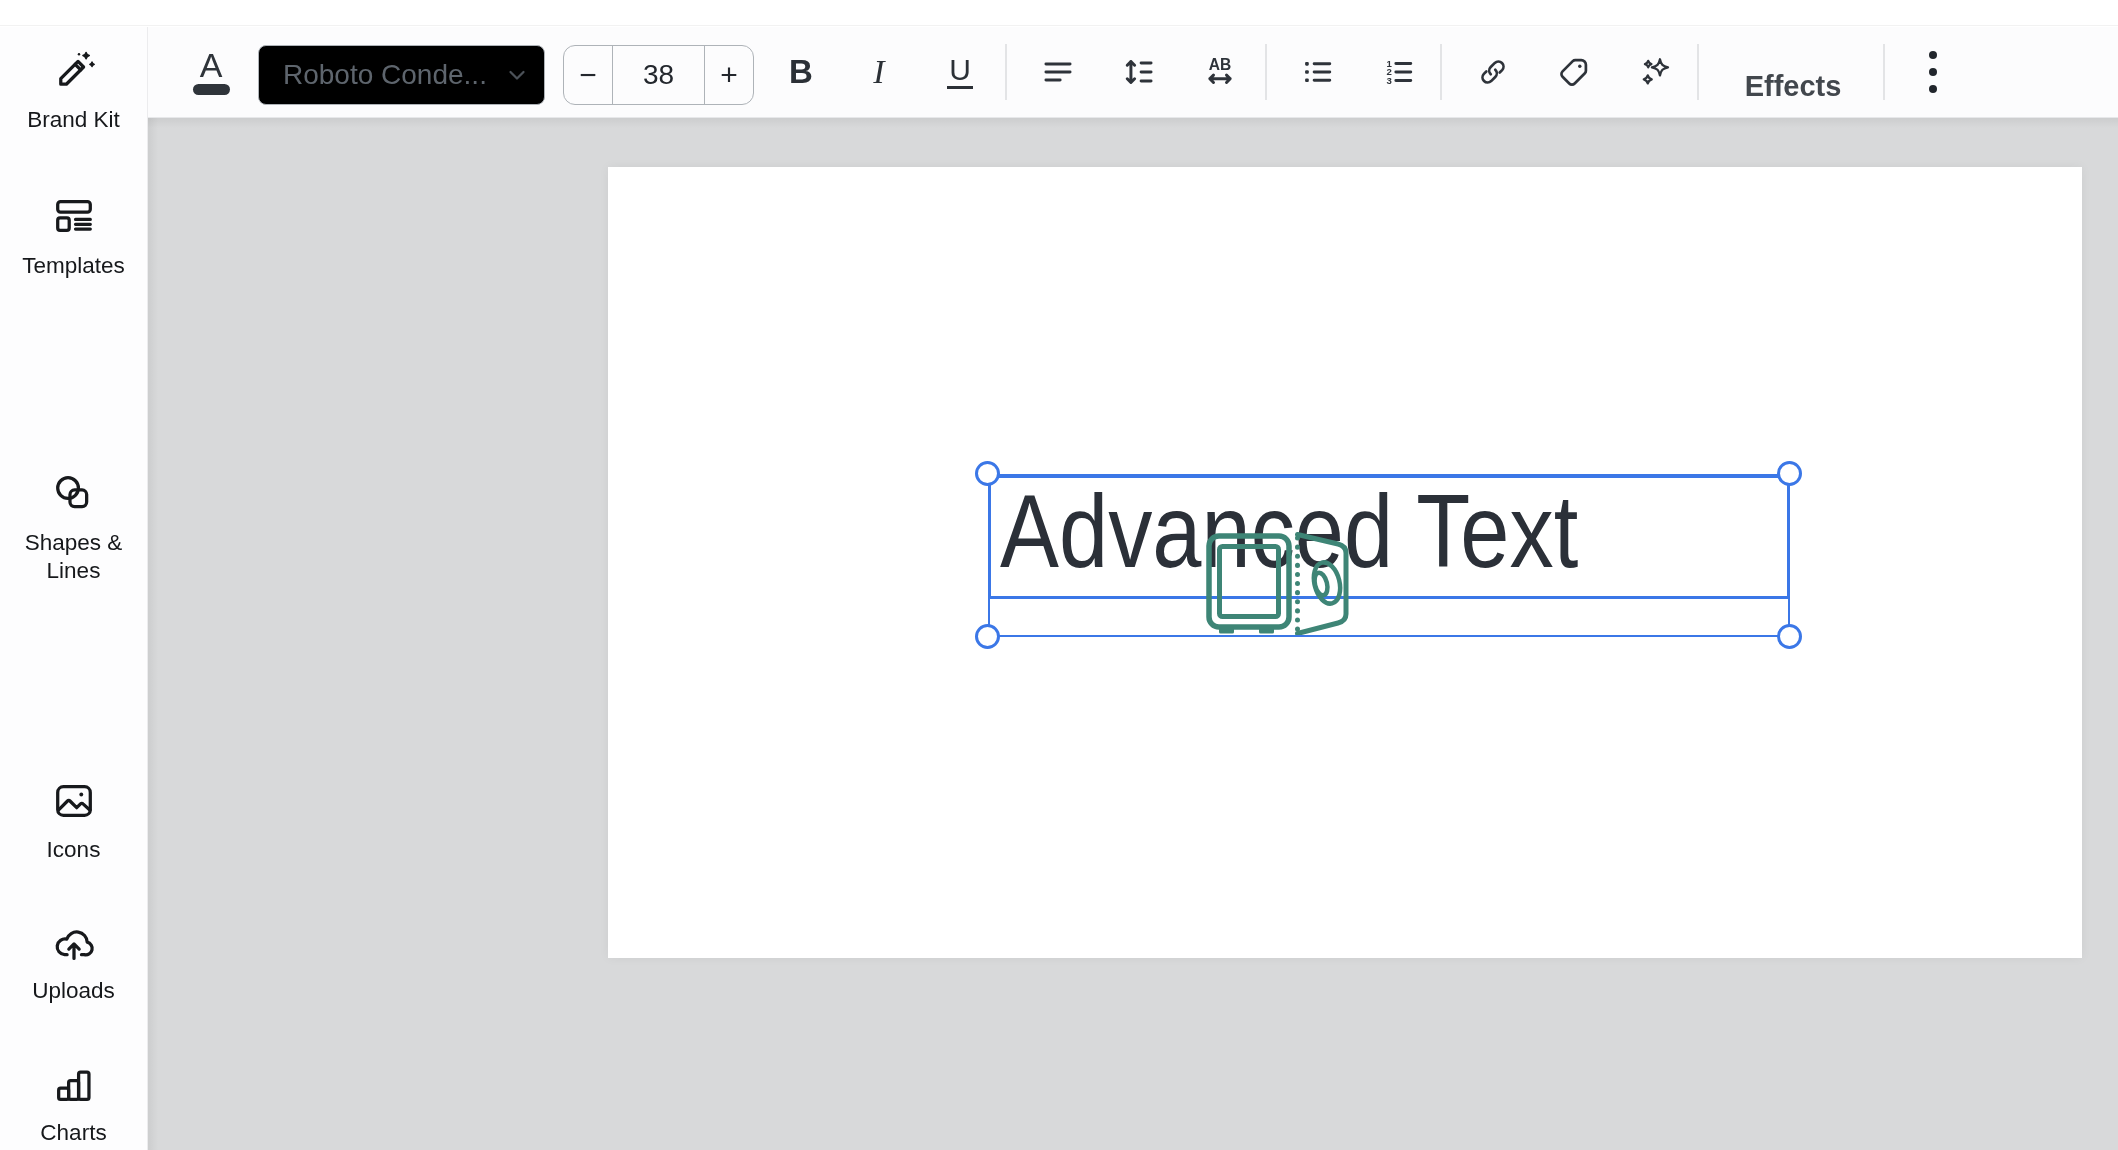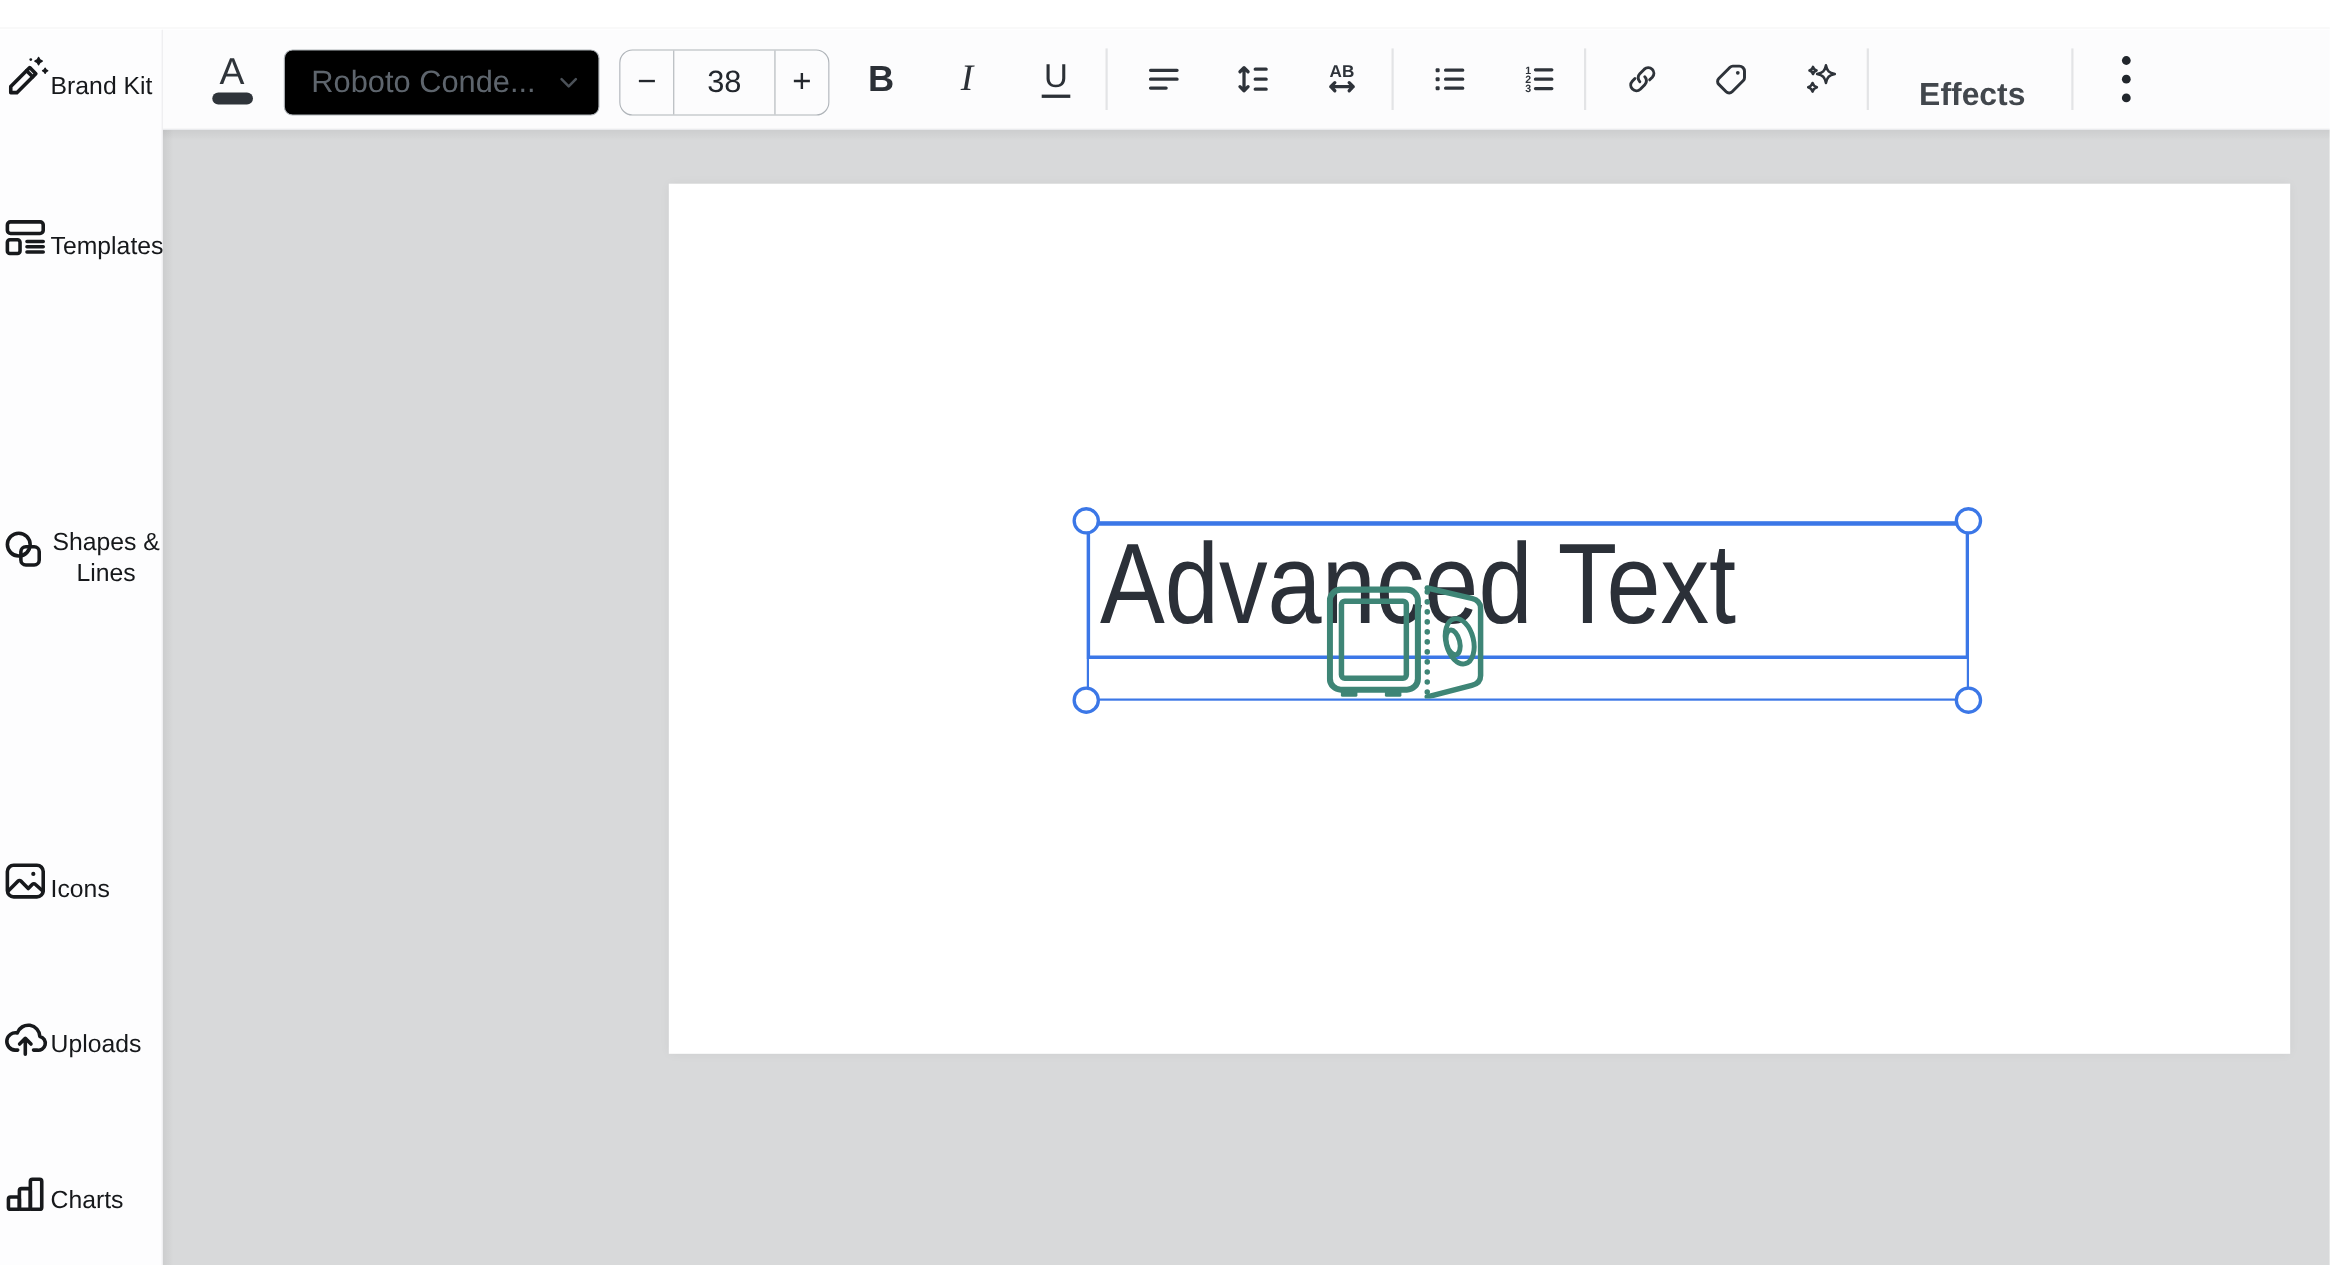"Brand Kit" .side-item { flex-direction: row -> column }
